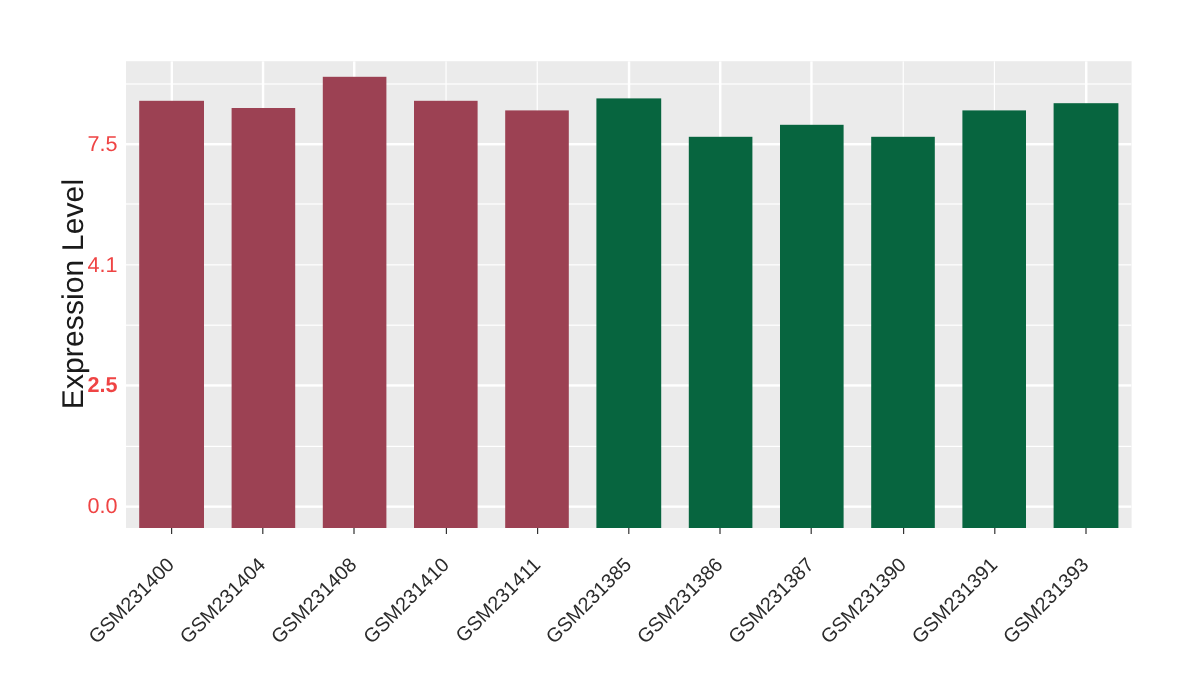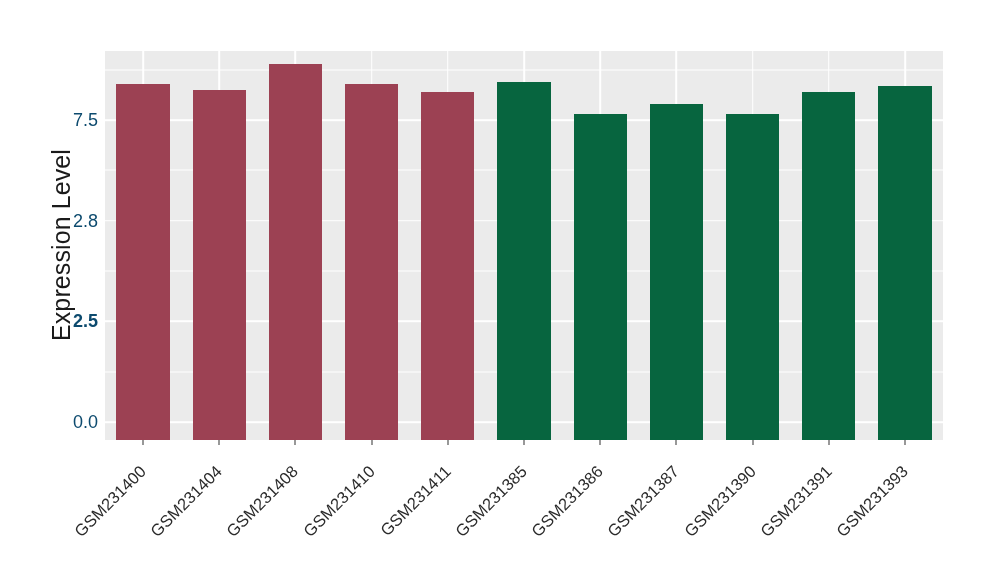"7.5" .y-tick-label { color: #0c4a6e -> #ef4444 }
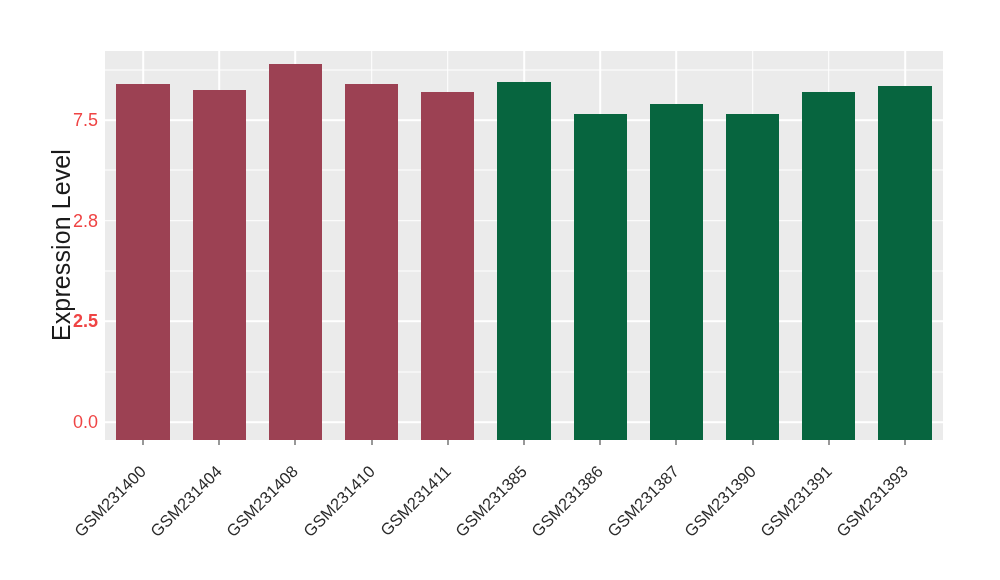"2.8" div.y-tick-label { text: 2.8 -> 4.1 }
